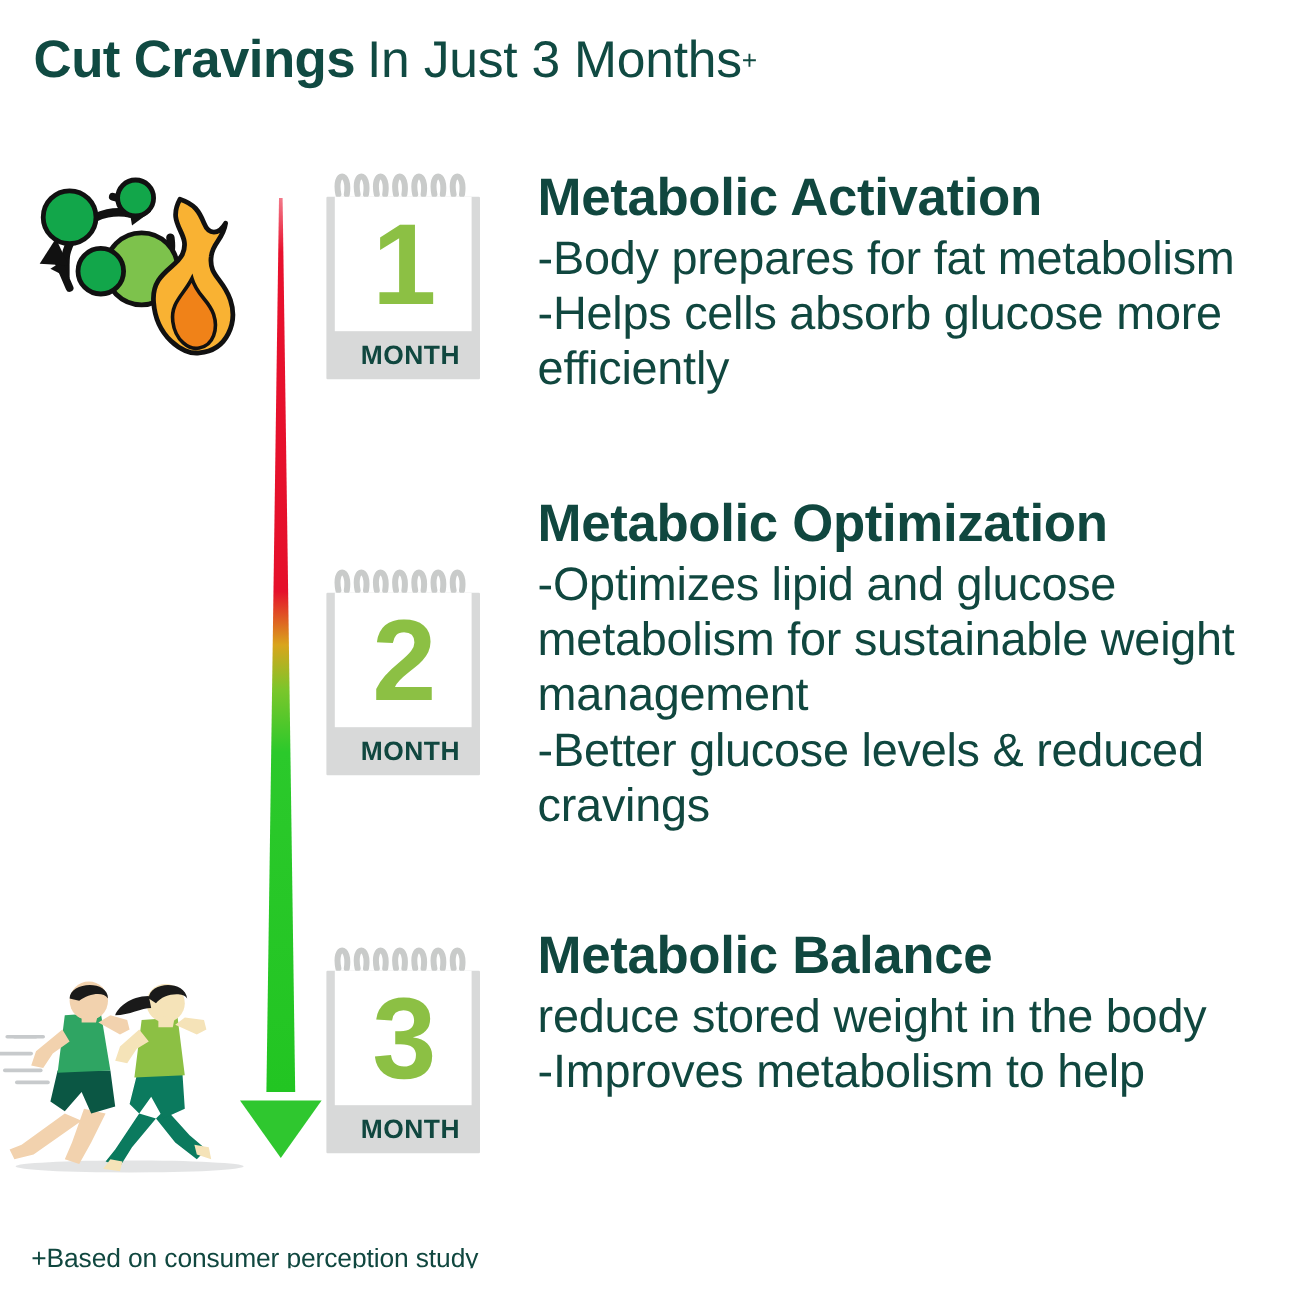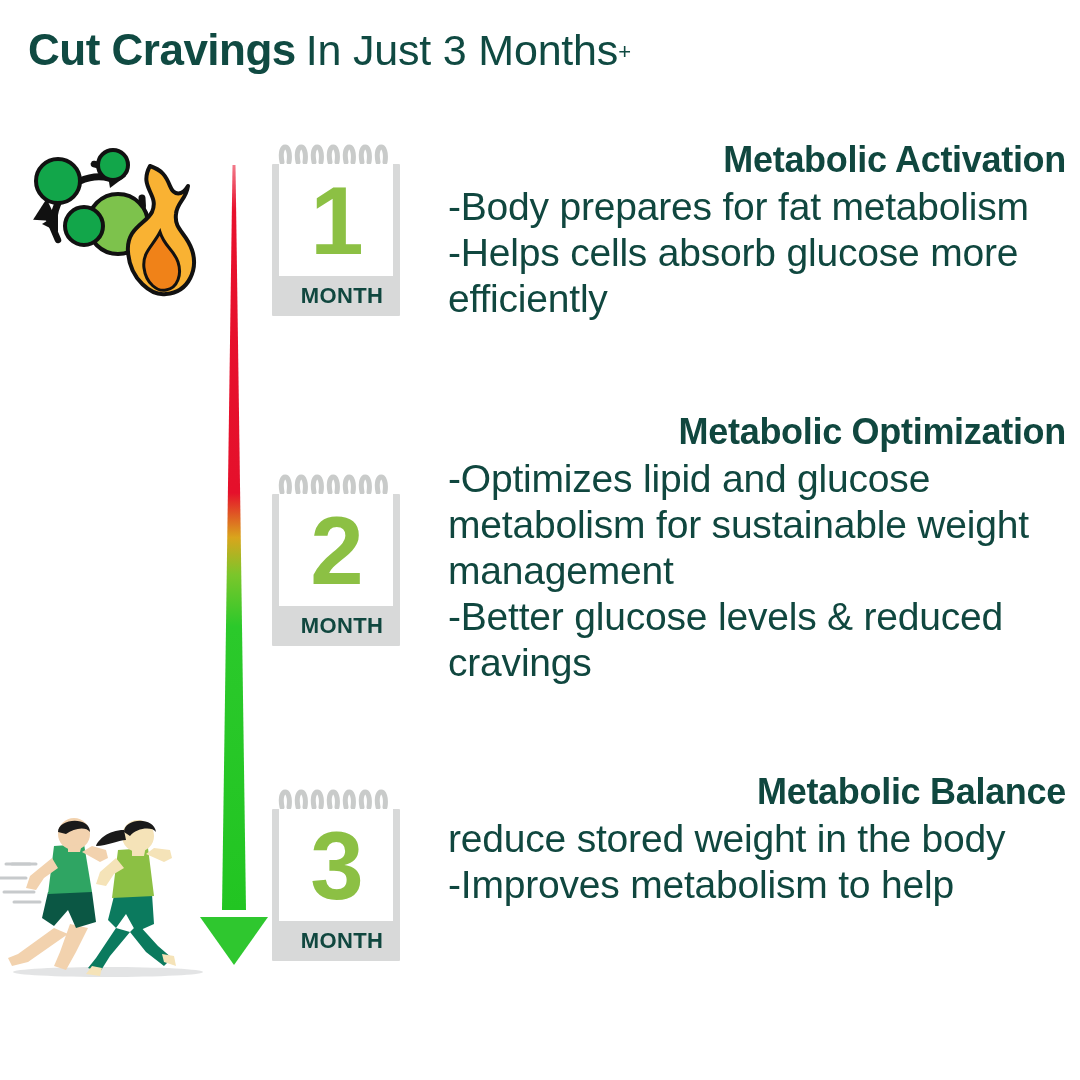"Metabolic Activation" .step-heading { font-size: 36px -> 44px; text-align: right -> none }
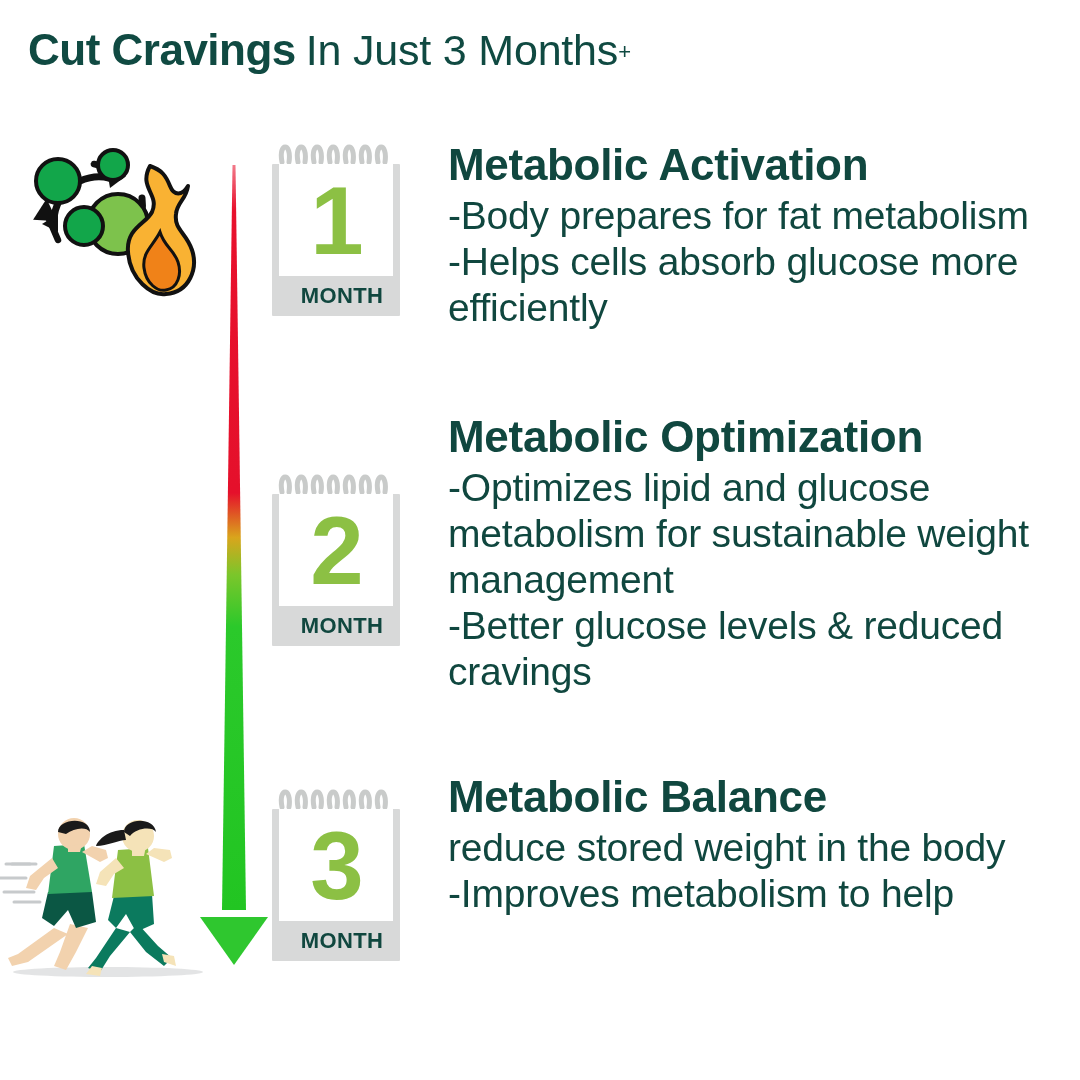"+Based on consumer perception study" div.footnote { html: none -> <div>+Based on consumer perception study</div> }
